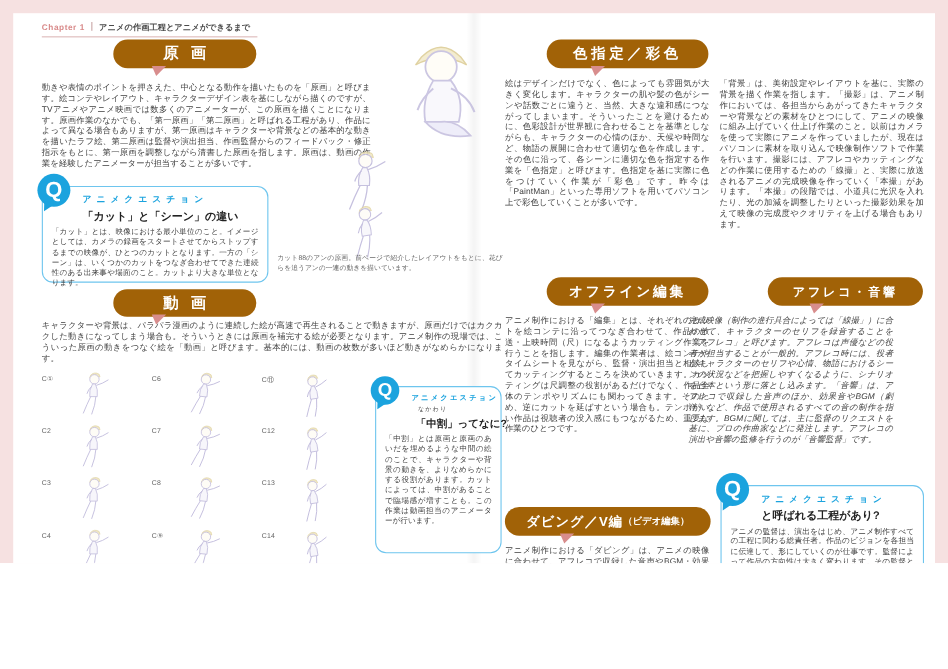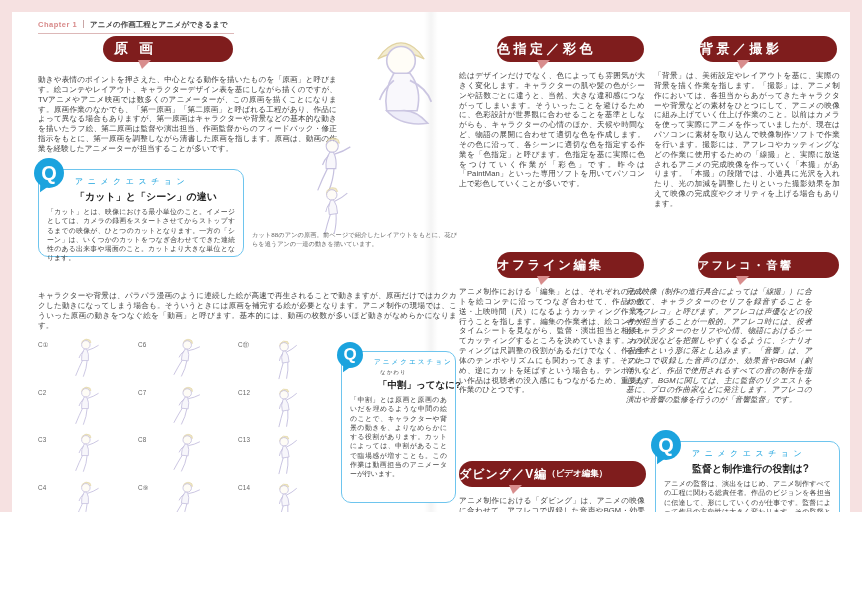"原画" .bubble { background: #7f1d1d -> #a16207; justify-content: none -> center }
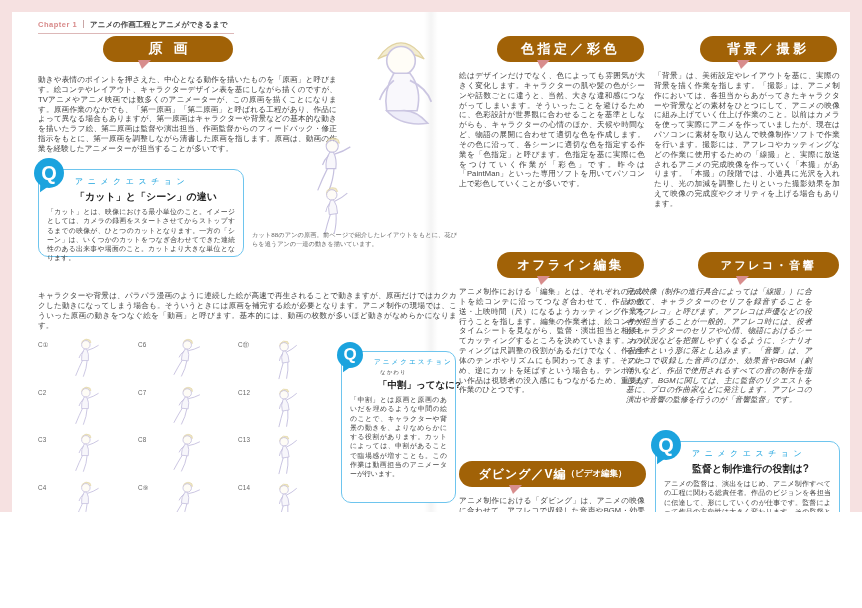"背景／撮影" div.bubble { html: <div> <span>背景／撮影</span> </div> -> none }
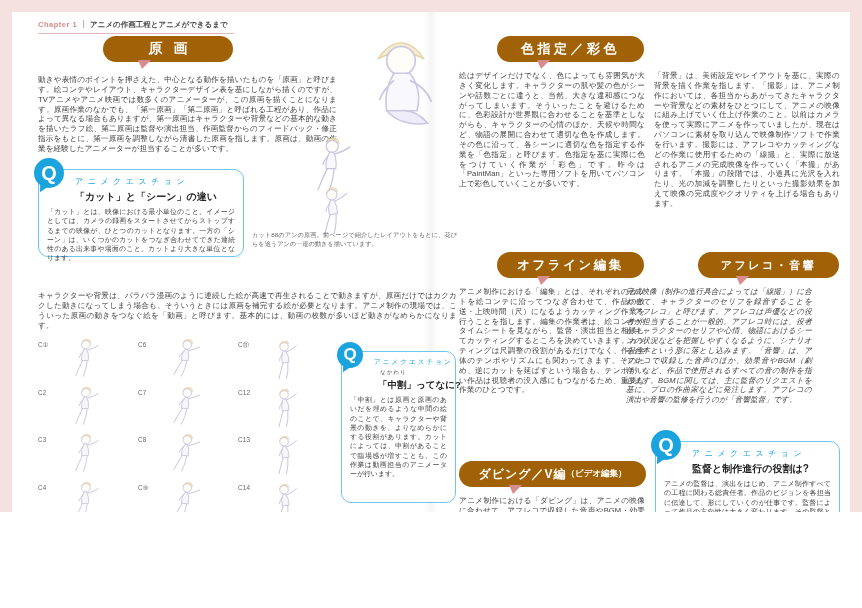"アニメクエスチョン" .qhead { font-weight: normal -> bold }
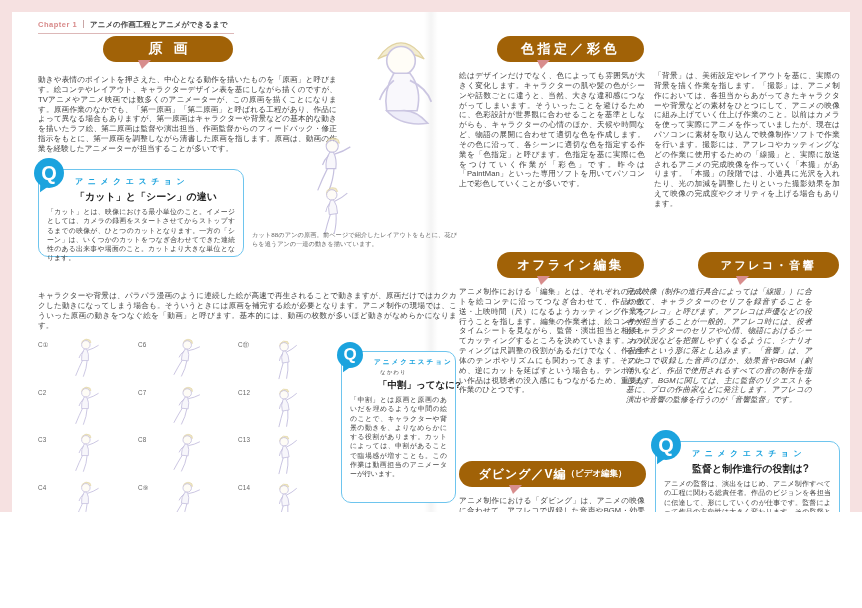"動画" div.bubble { html: none -> <div> <span>動画</span> </div> }
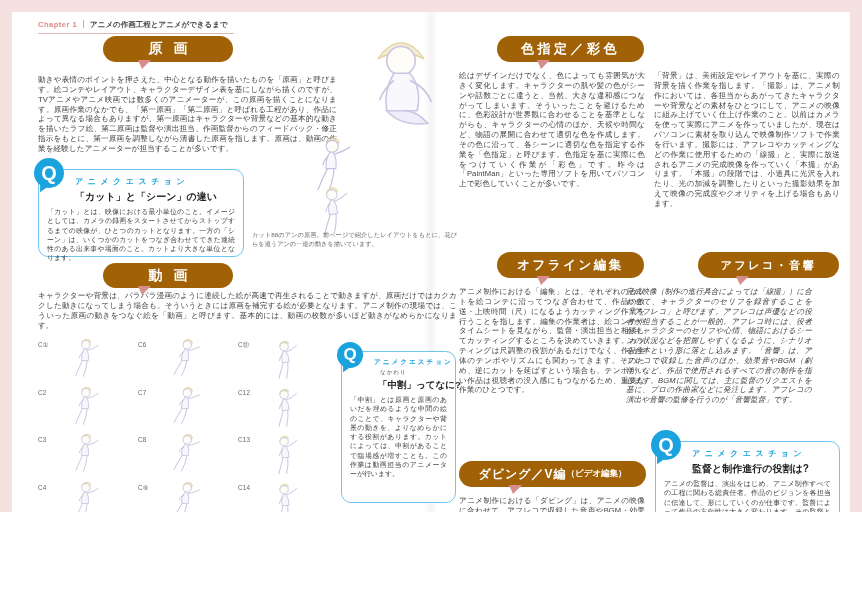"監督と制作進行の役割は?" div.qtitle { text: 監督と制作進行の役割は -> と呼ばれる工程があり }
